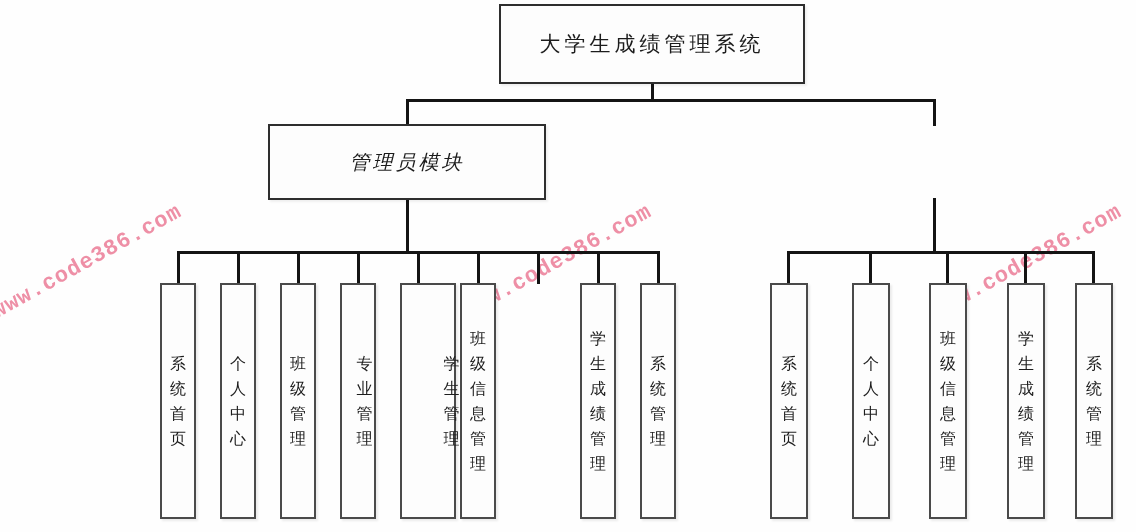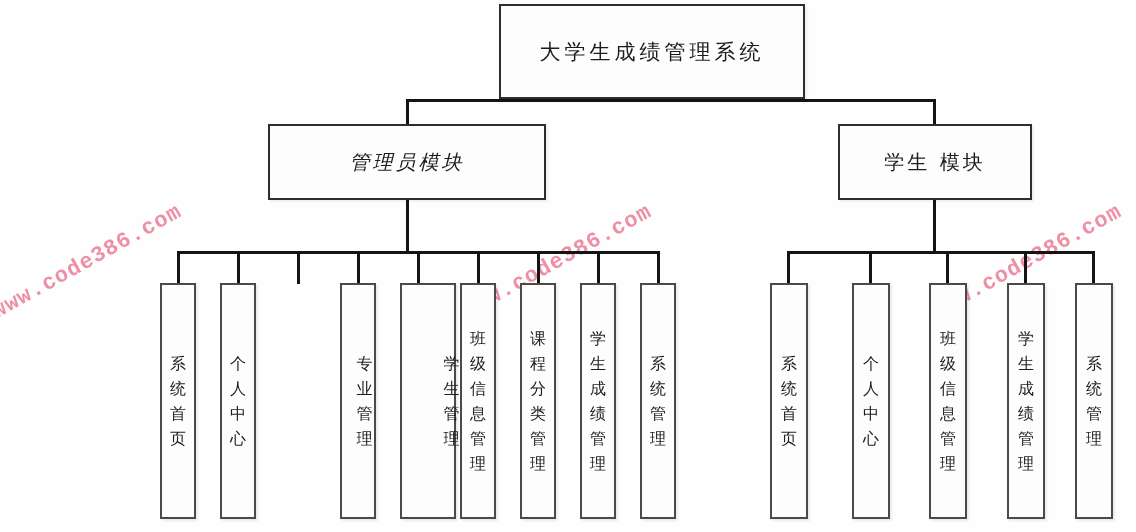"大学生成绩管理系统" div.node { height: 95px -> 80px }
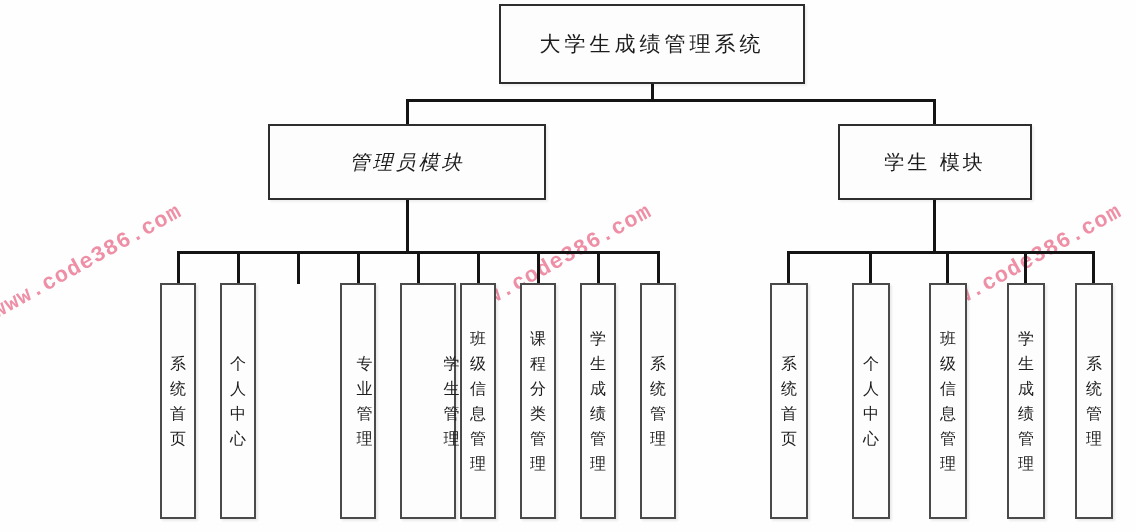"学生 模块" div.node { html: <div> <span>学生 模块</span> </div> -> none }
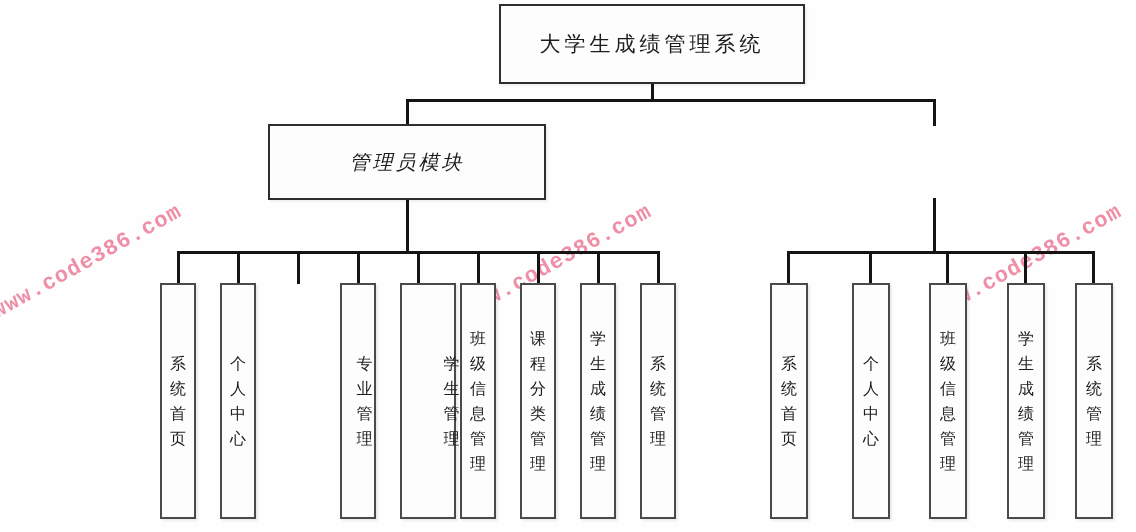"课程分类管理" div.node { html: <div> <span>课程分类管理</span> </div> -> none }
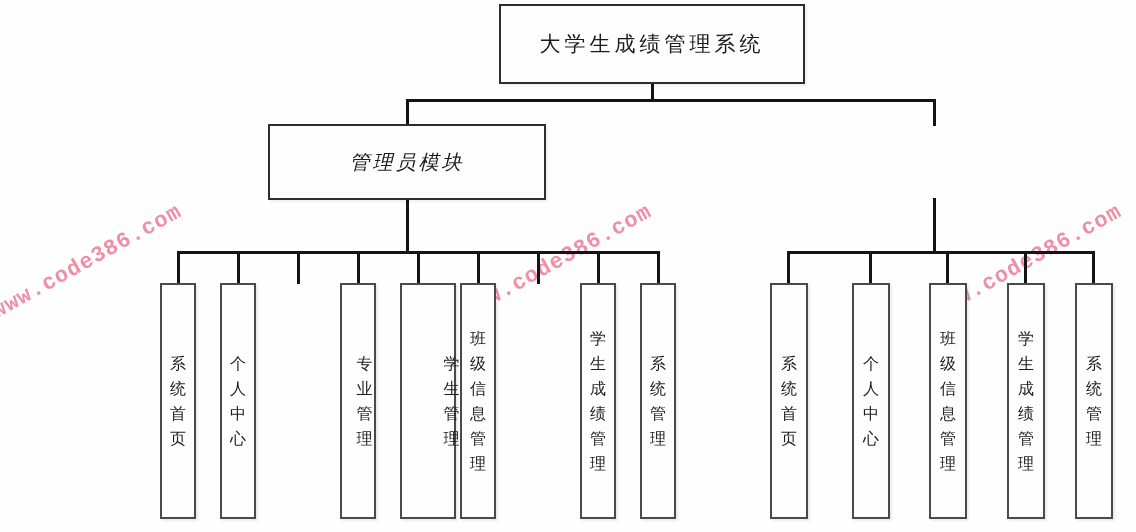"班级管理" div.node { html: none -> <div> <span>班级管理</span> </div> }
